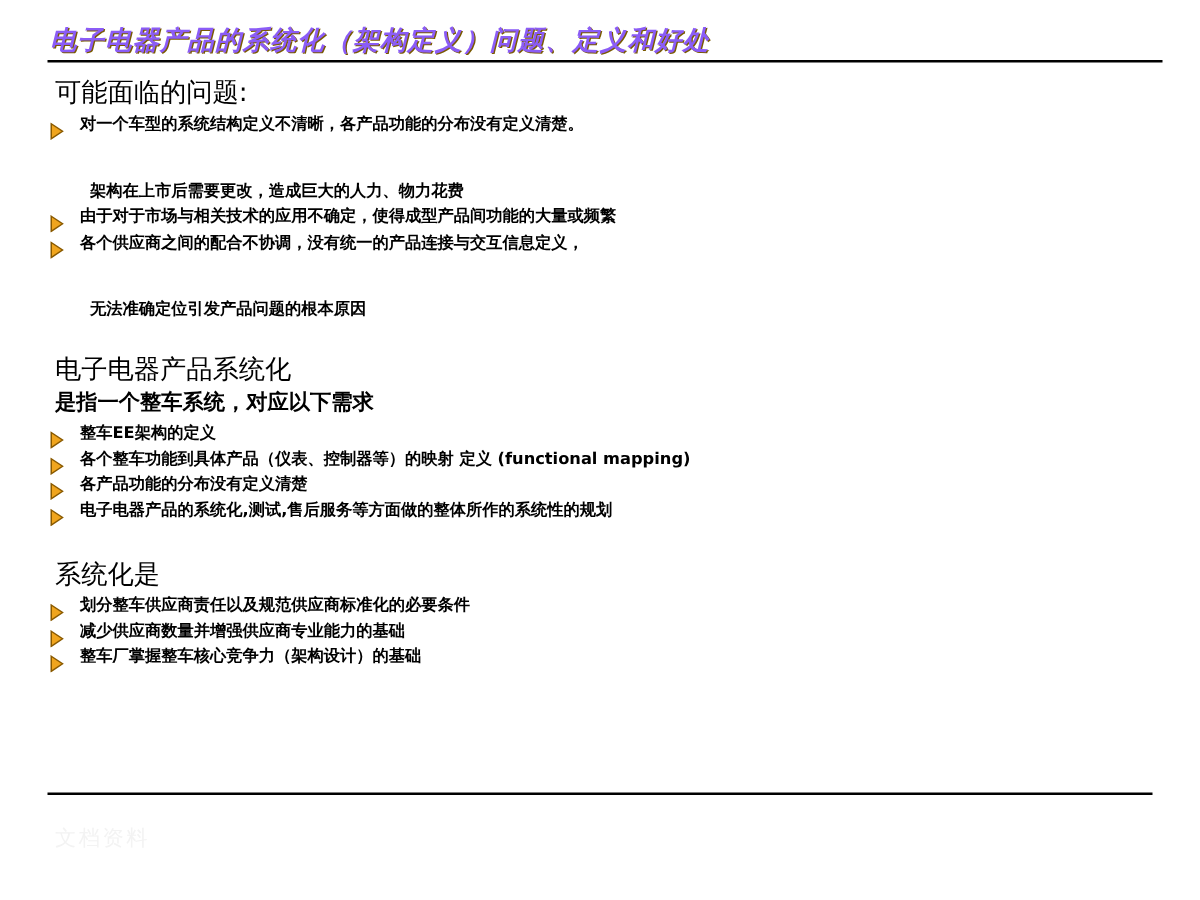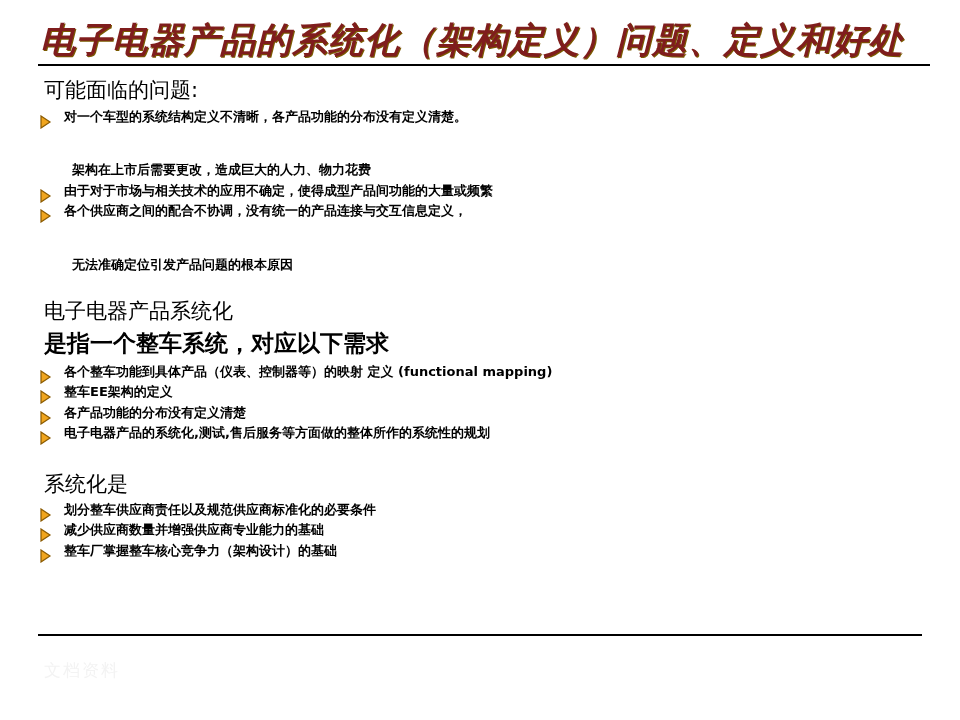"电子电器产品的系统化（架构定义）问题、定义和好处" .slide-title { color: #7f1d1d -> #8b5cf6; font-size: 35px -> 21px }
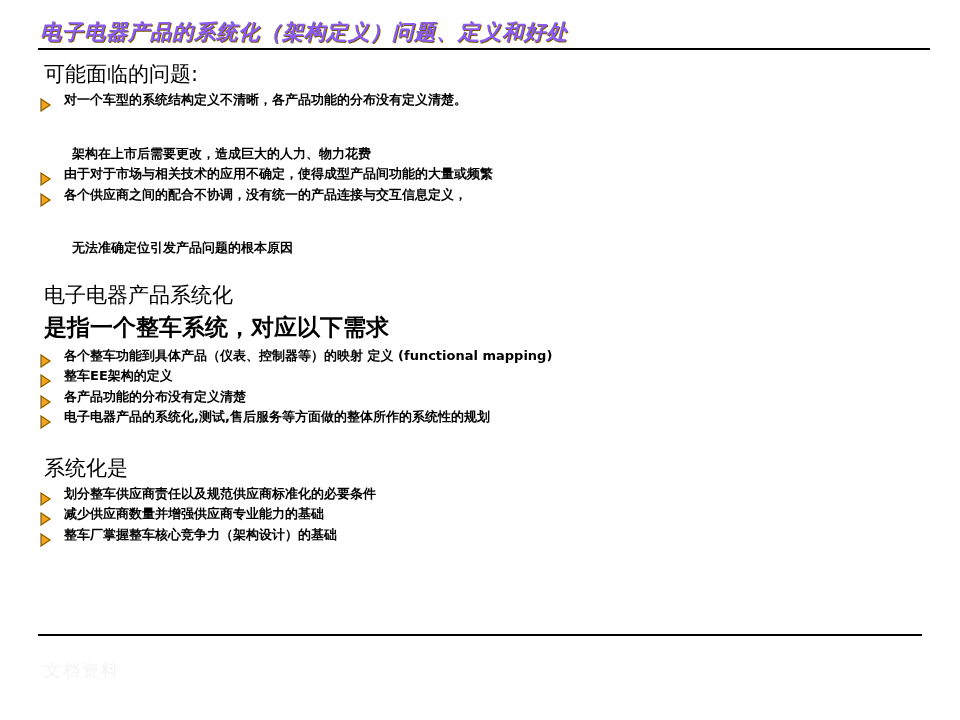"是指一个整车系统，对应以下需求" .plain-line { font-size: 23px -> 17px }
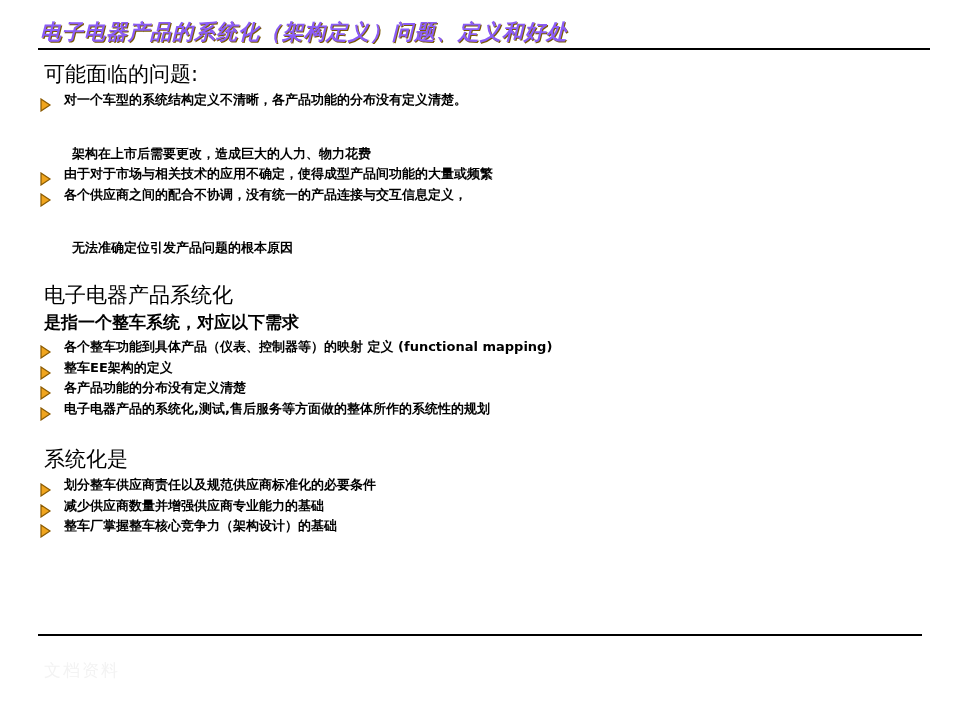"各个整车功能到具体产品（仪表、控制器等）的映射 定义 (functional" li.bullet { order: before "整车EE架构的定义" -> after "整车EE架构的定义" }
